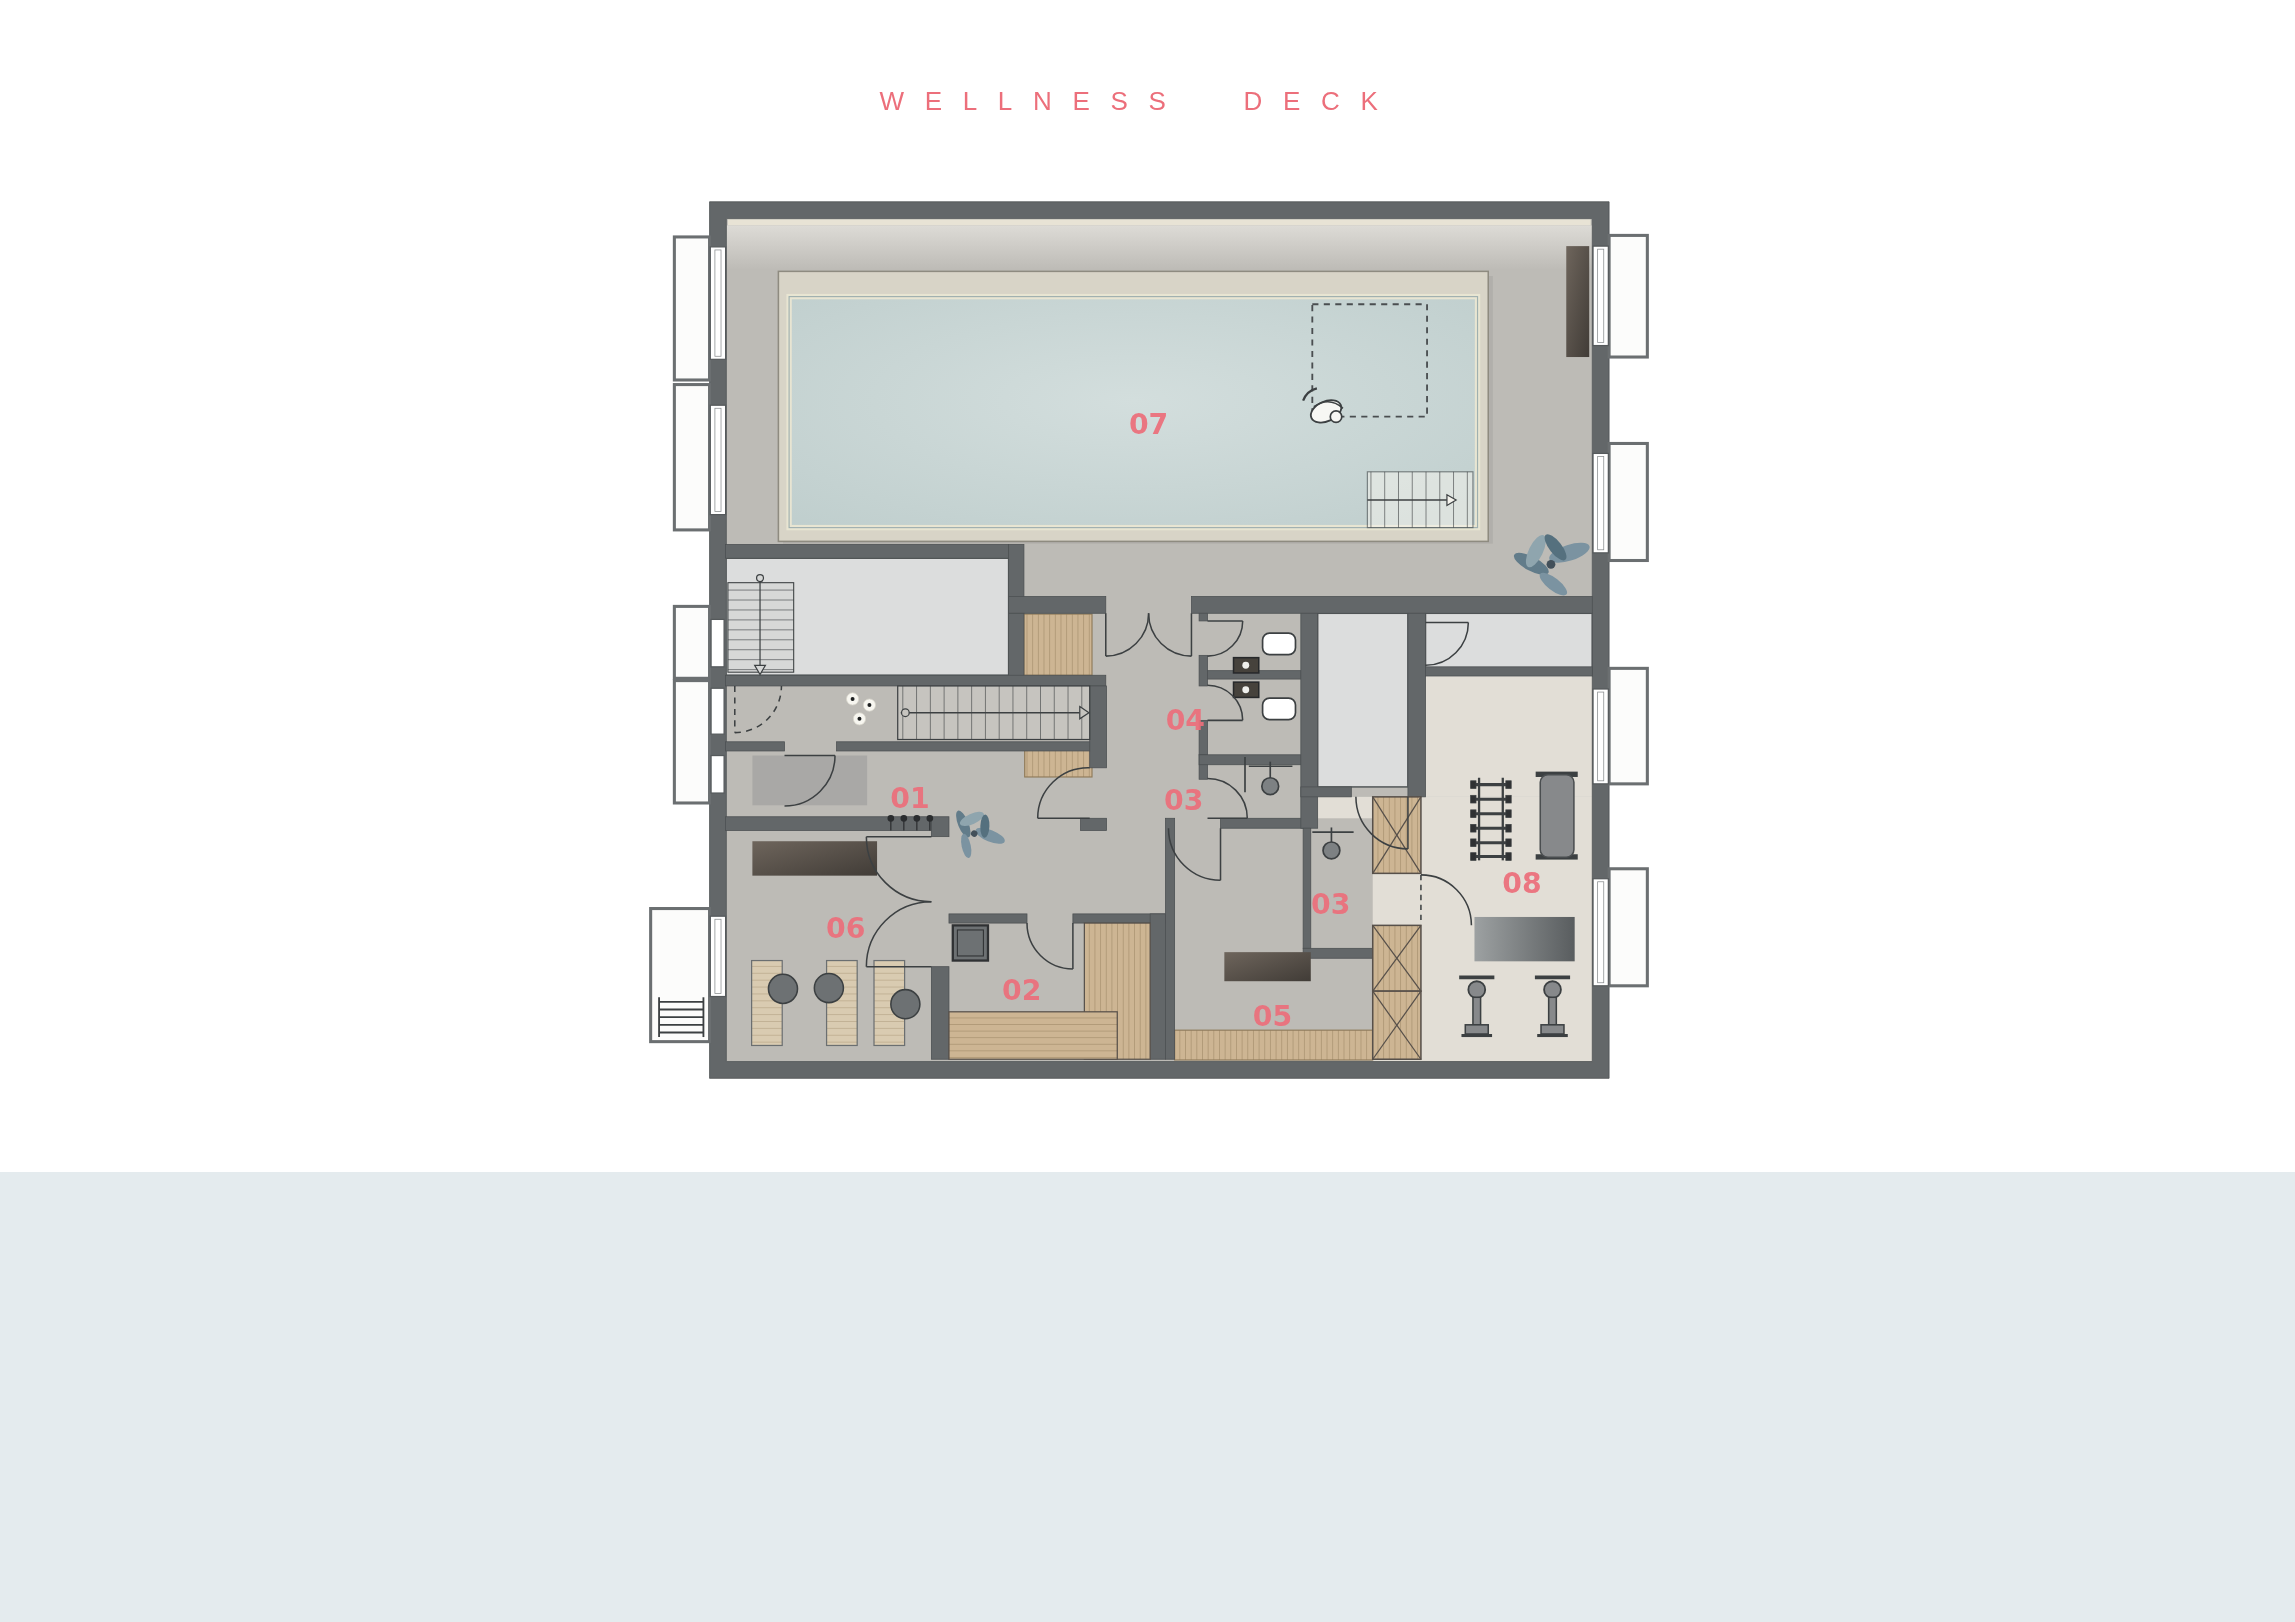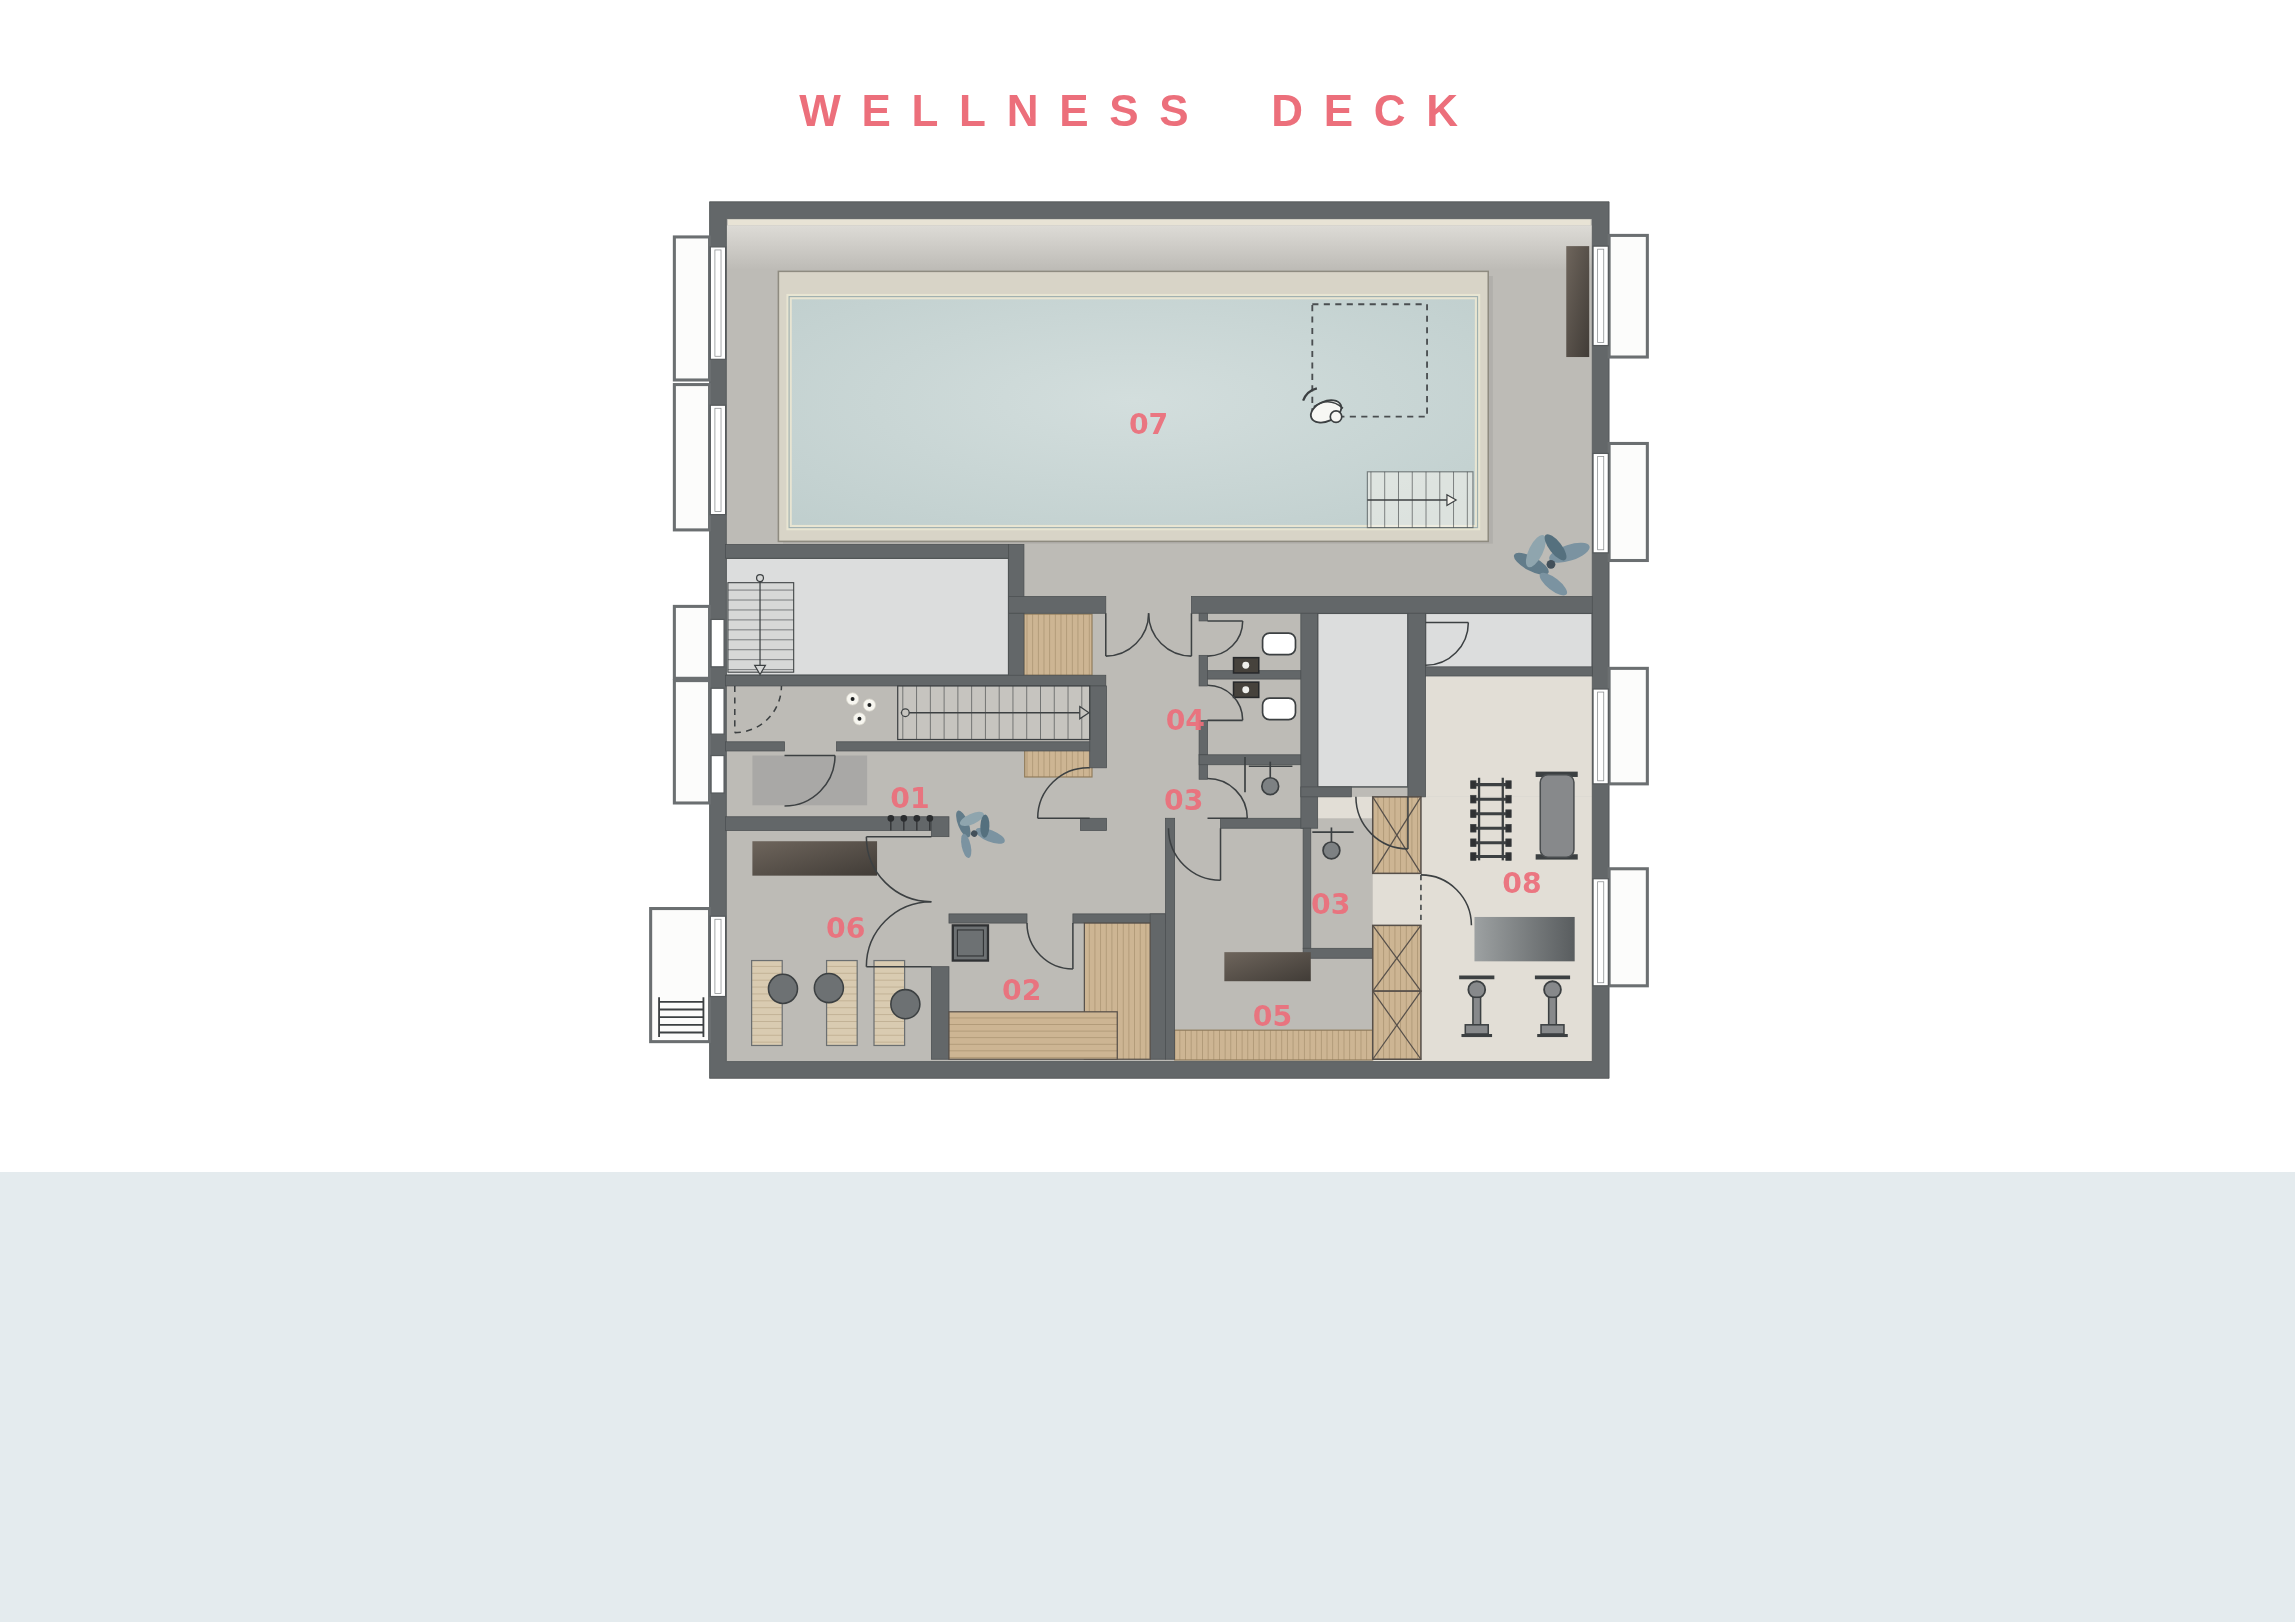"WELLNESS DECK" .page-title { font-size: 44px -> 26px; font-weight: bold -> normal }
